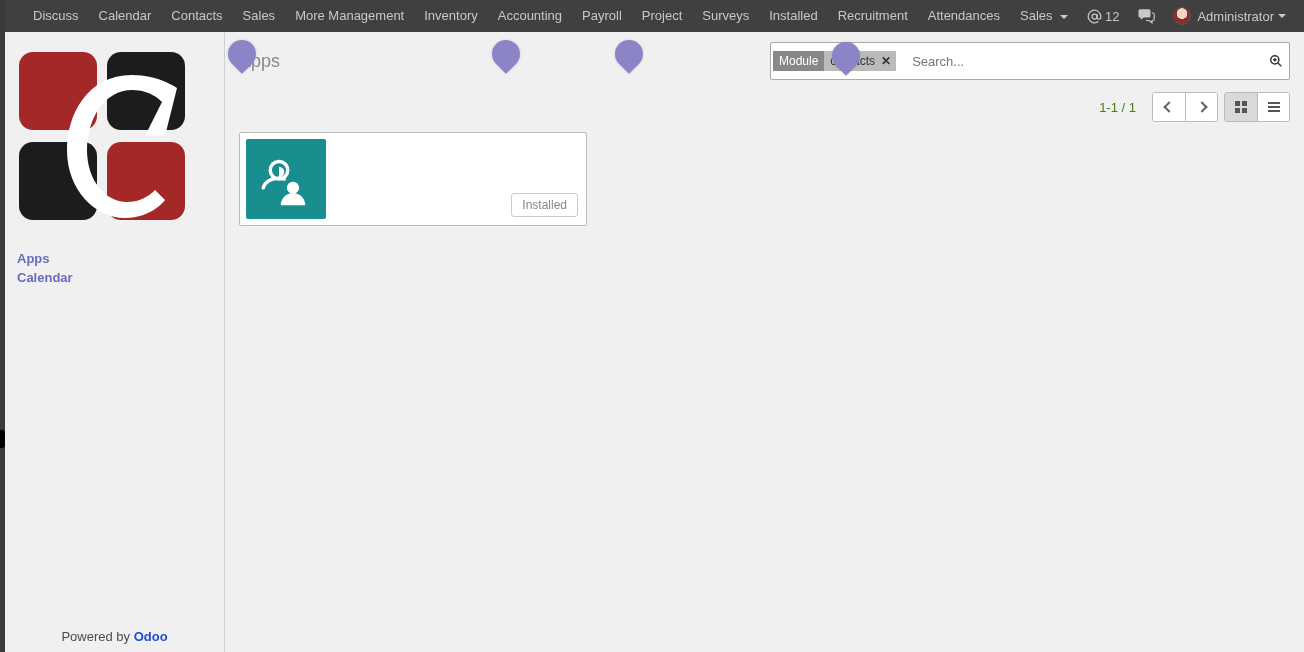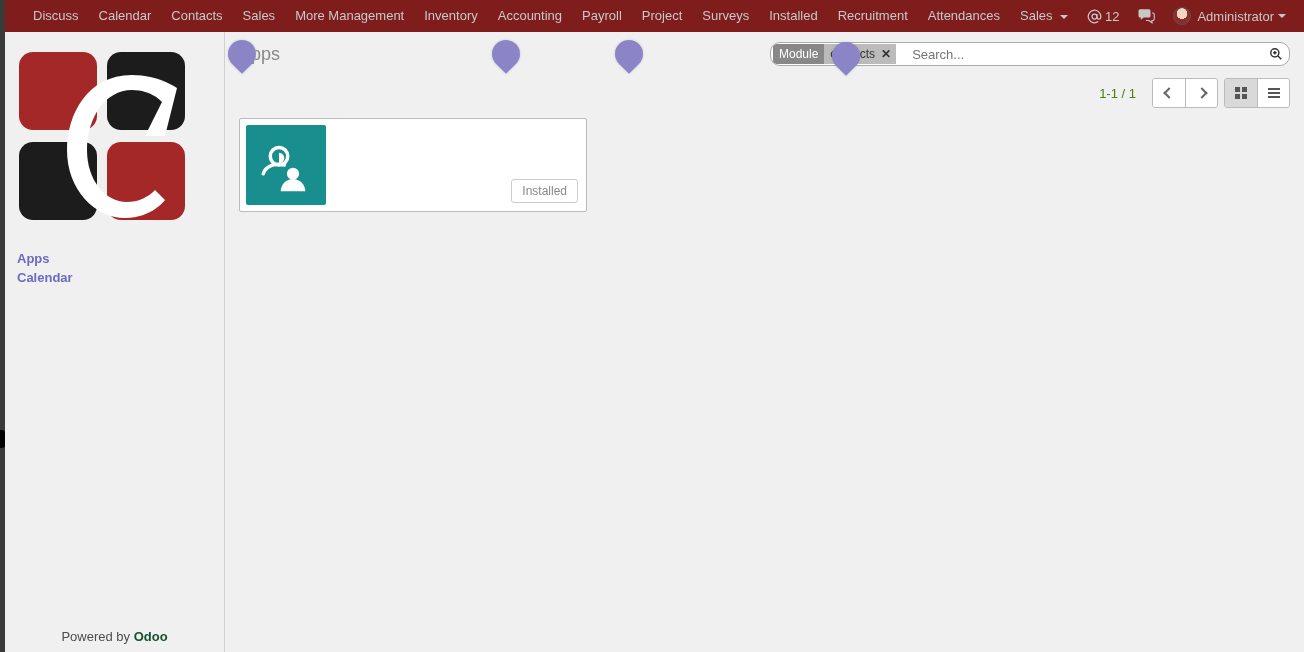"Discuss" .topbar { background: #7f1d1d -> #404040 }
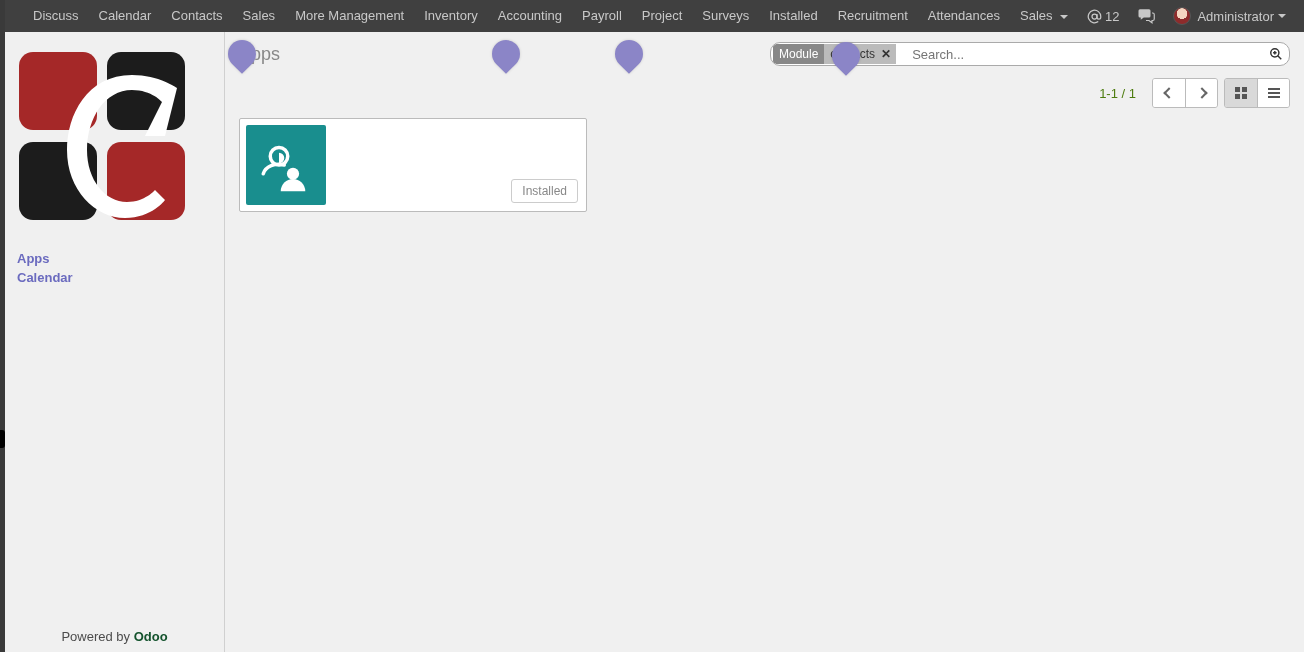"Module" .search-box { border-radius: 10px -> 2px; height: 24px -> 38px }
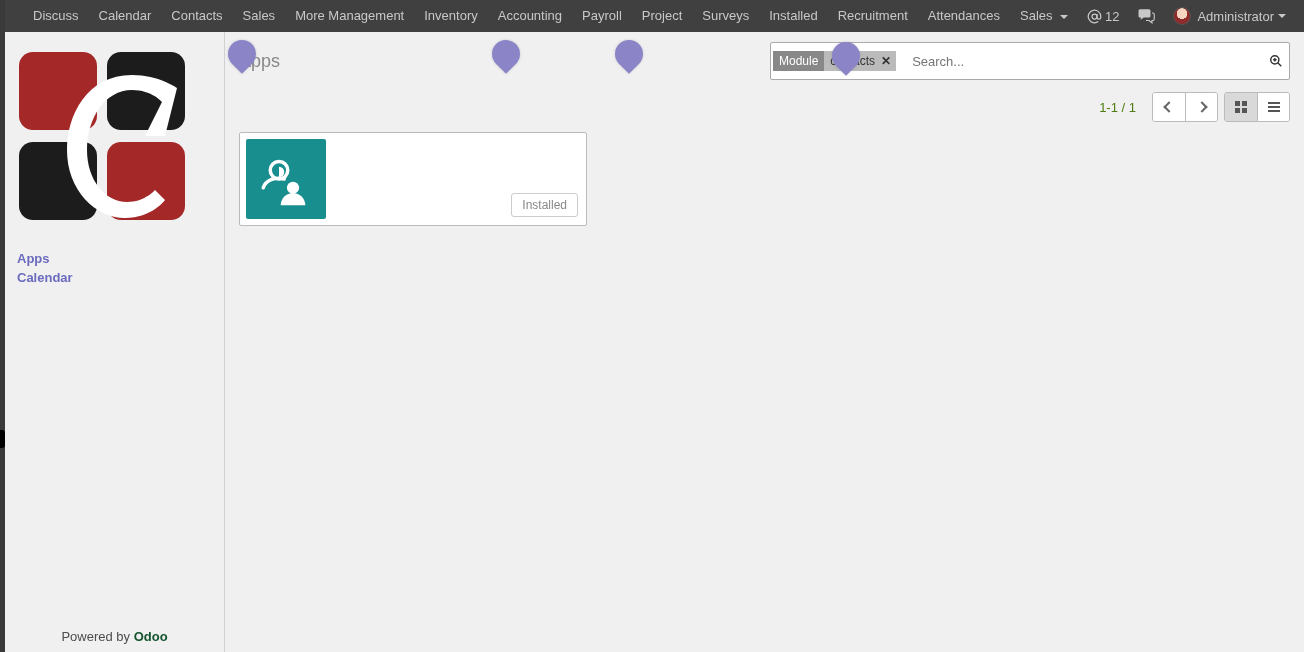"Odoo" .sidebar-footer b { color: #14532d -> #1d4ed8 }
